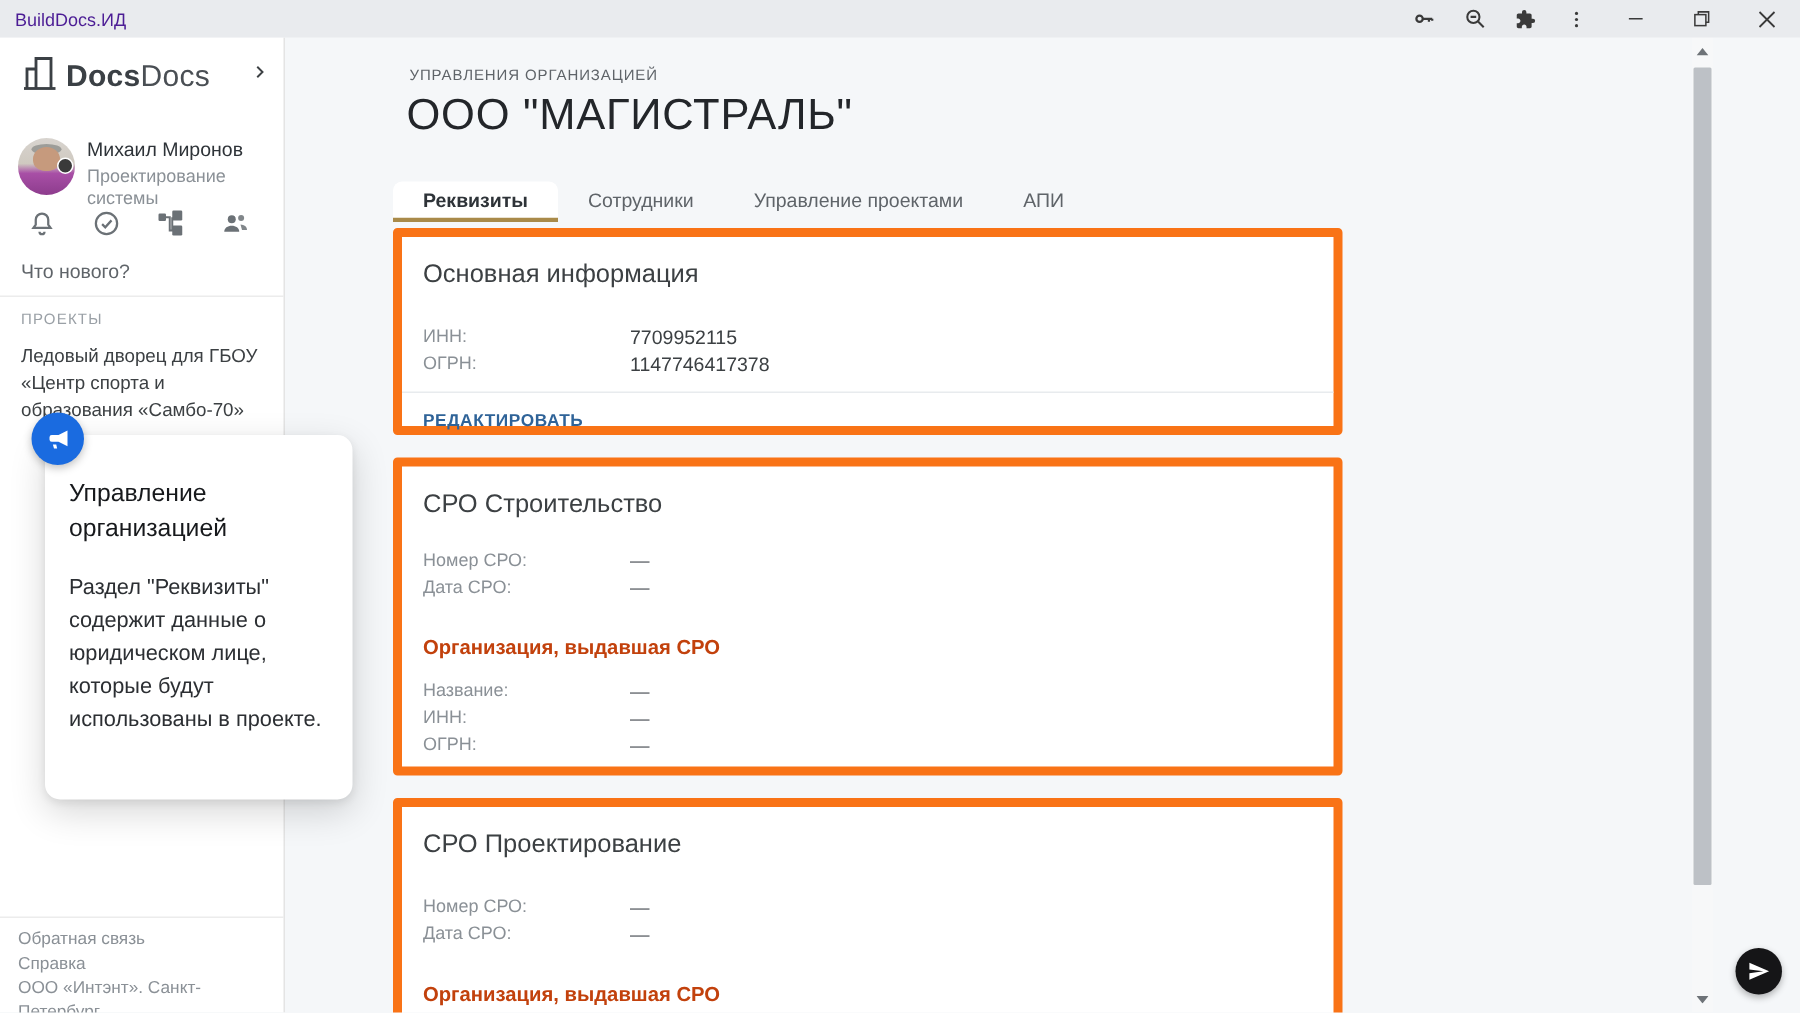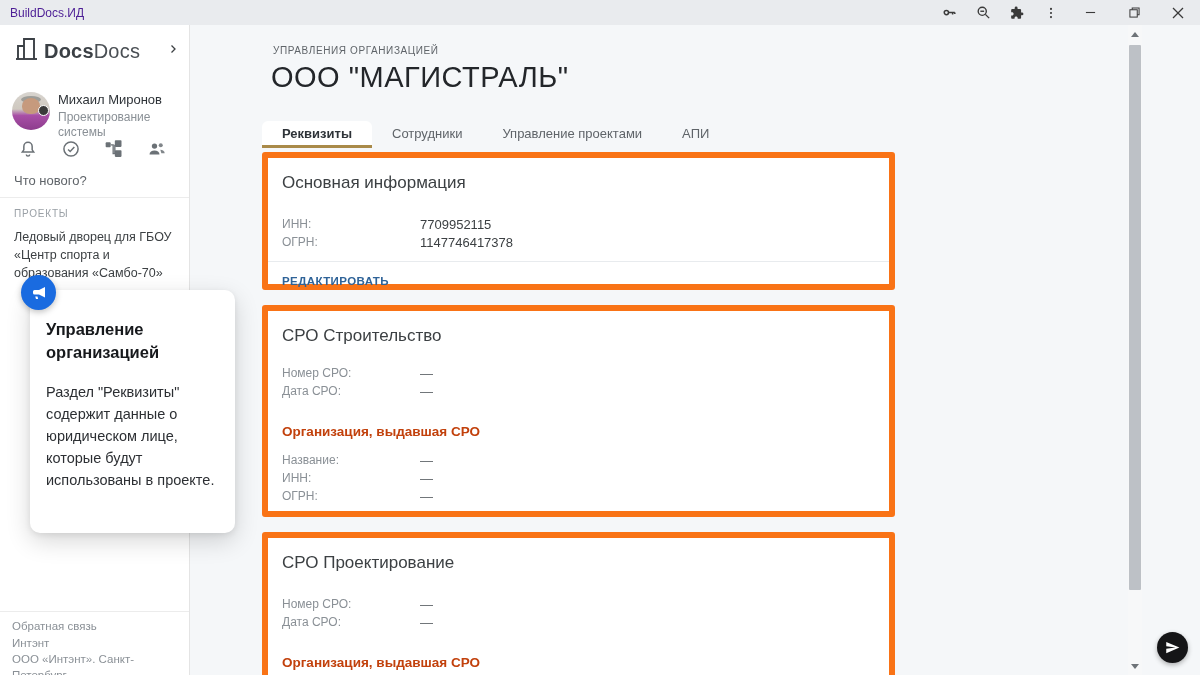"Управление организацией" .tooltip-title { font-weight: 700 -> 400 }
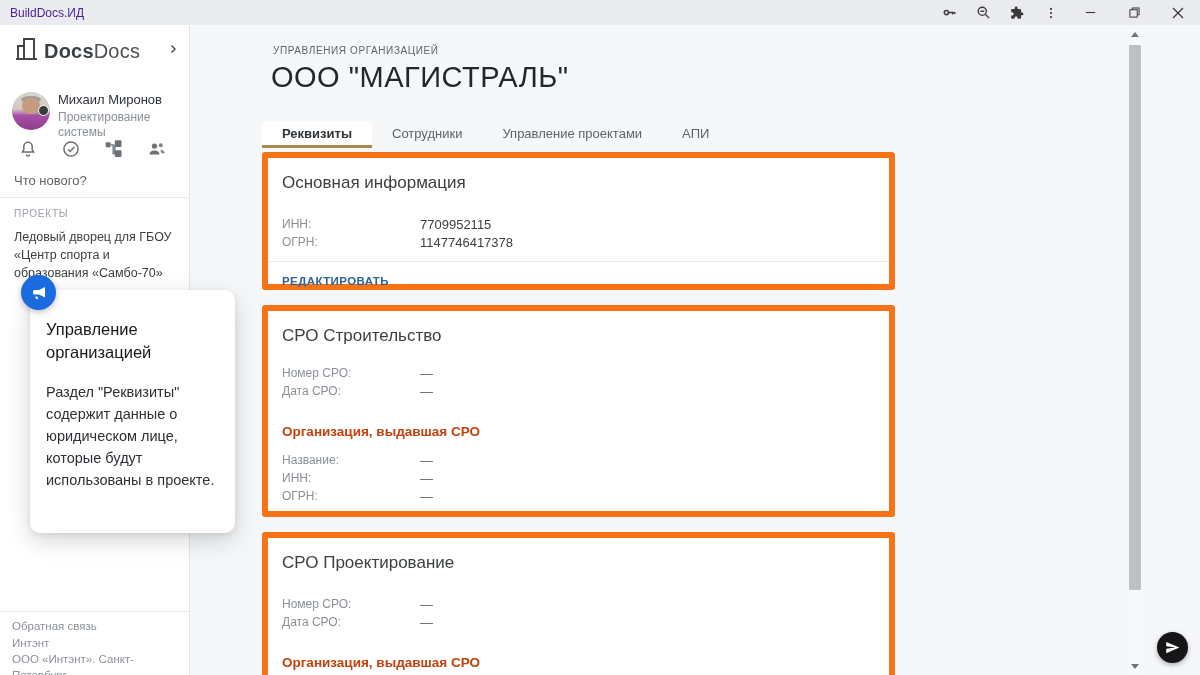"Интэнт" div.f-line { text: Интэнт -> Справка }
